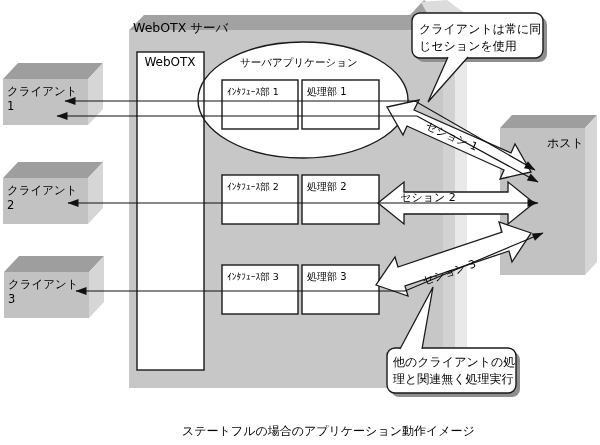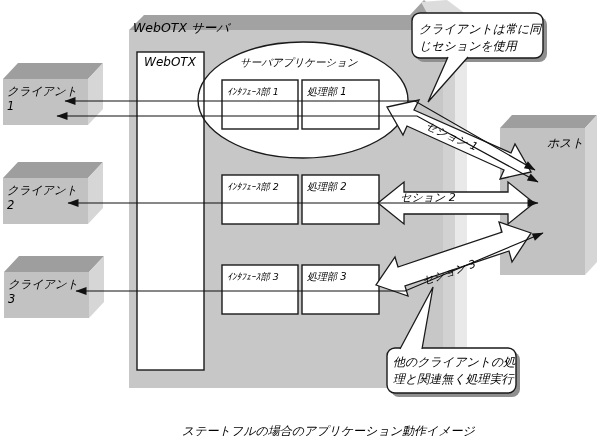"WebOTX サーバ" #stage { font-style: italic -> none }
